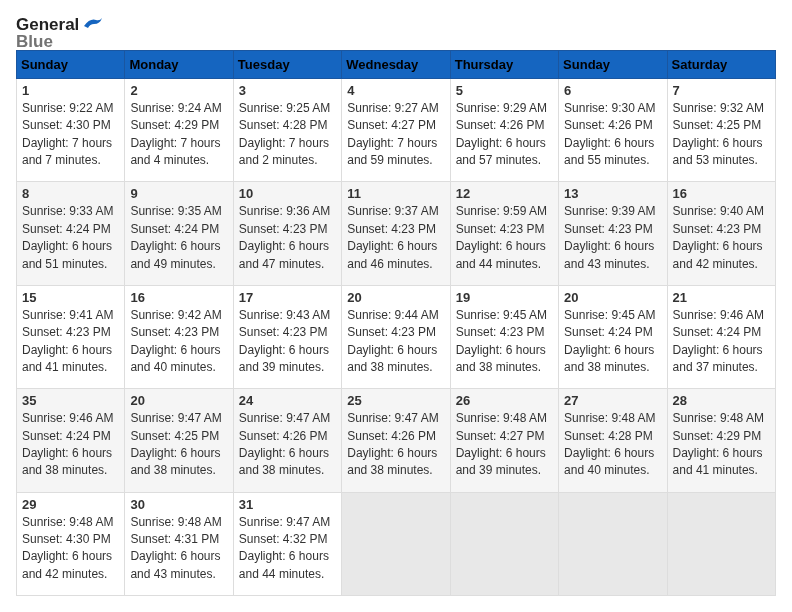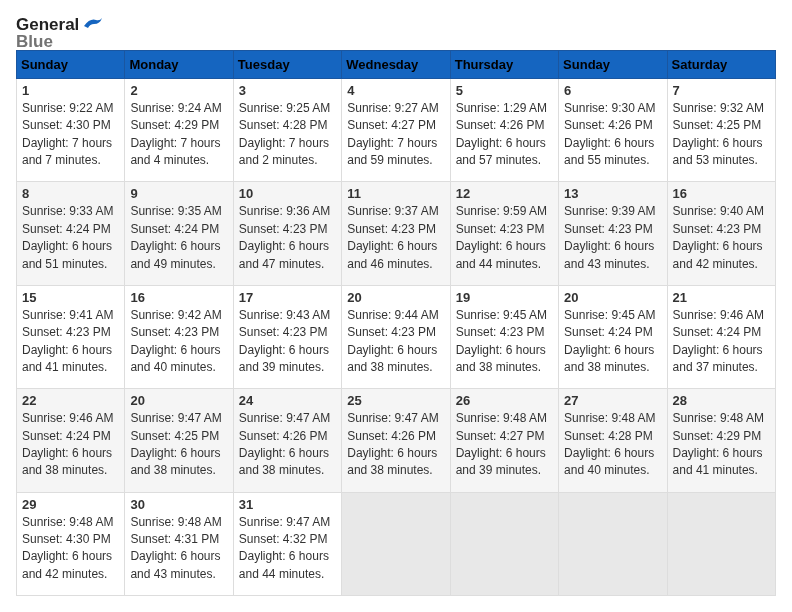"Sunrise: 1:29 AM" span { text: 1:29 -> 9:29 }
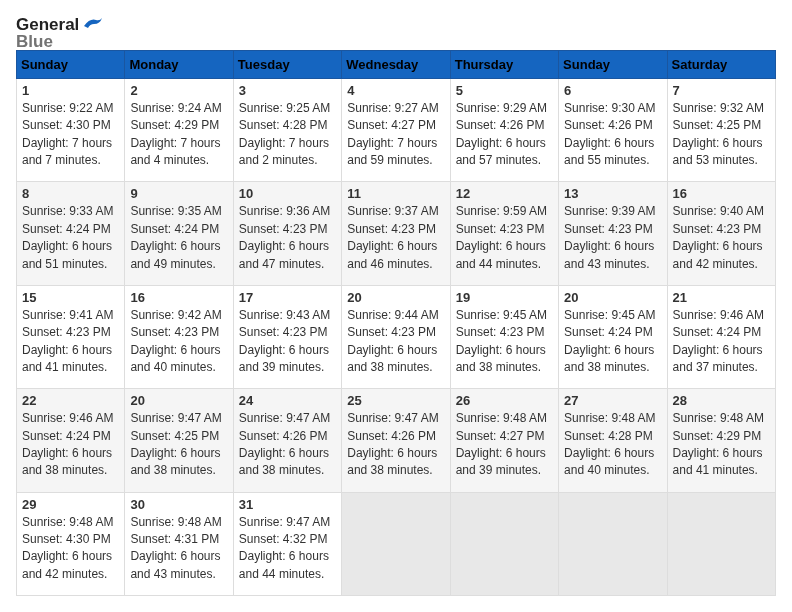"22" span.day-num { text: 22 -> 35 }
